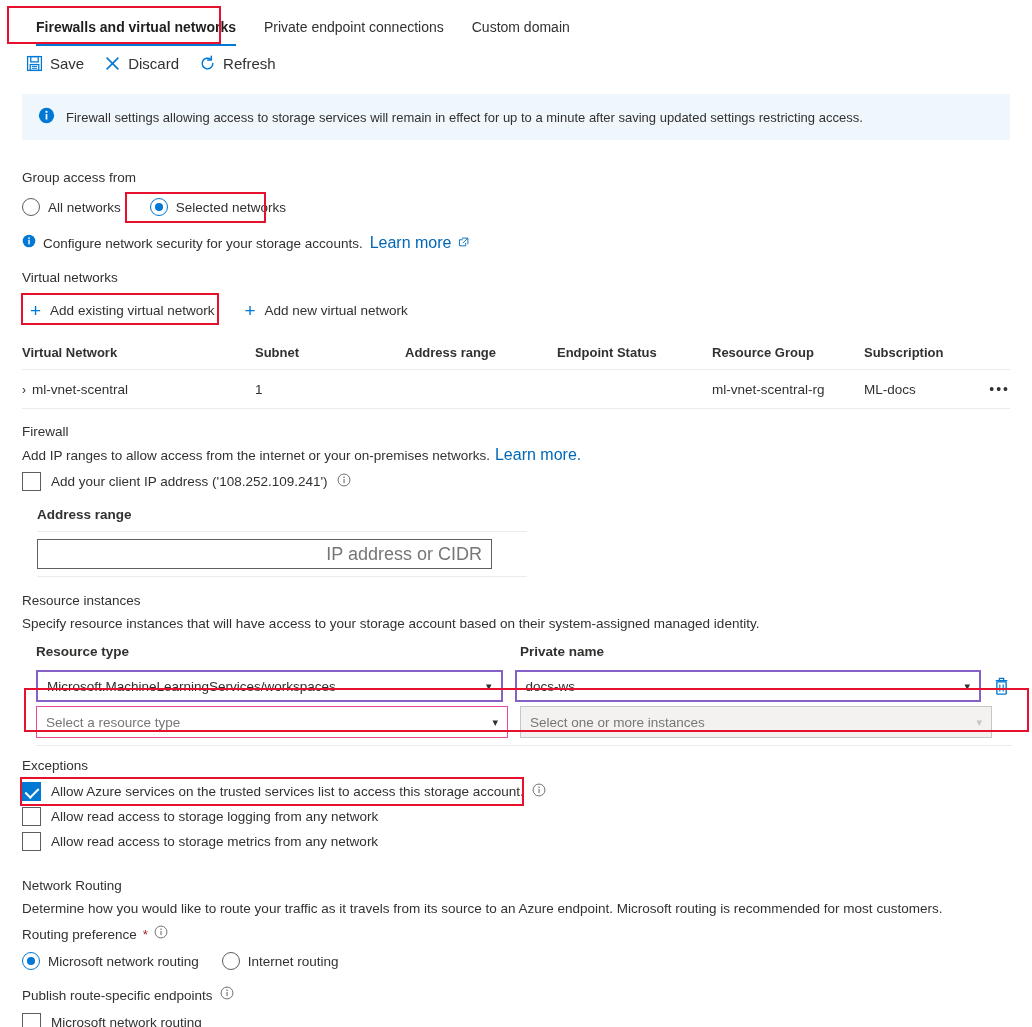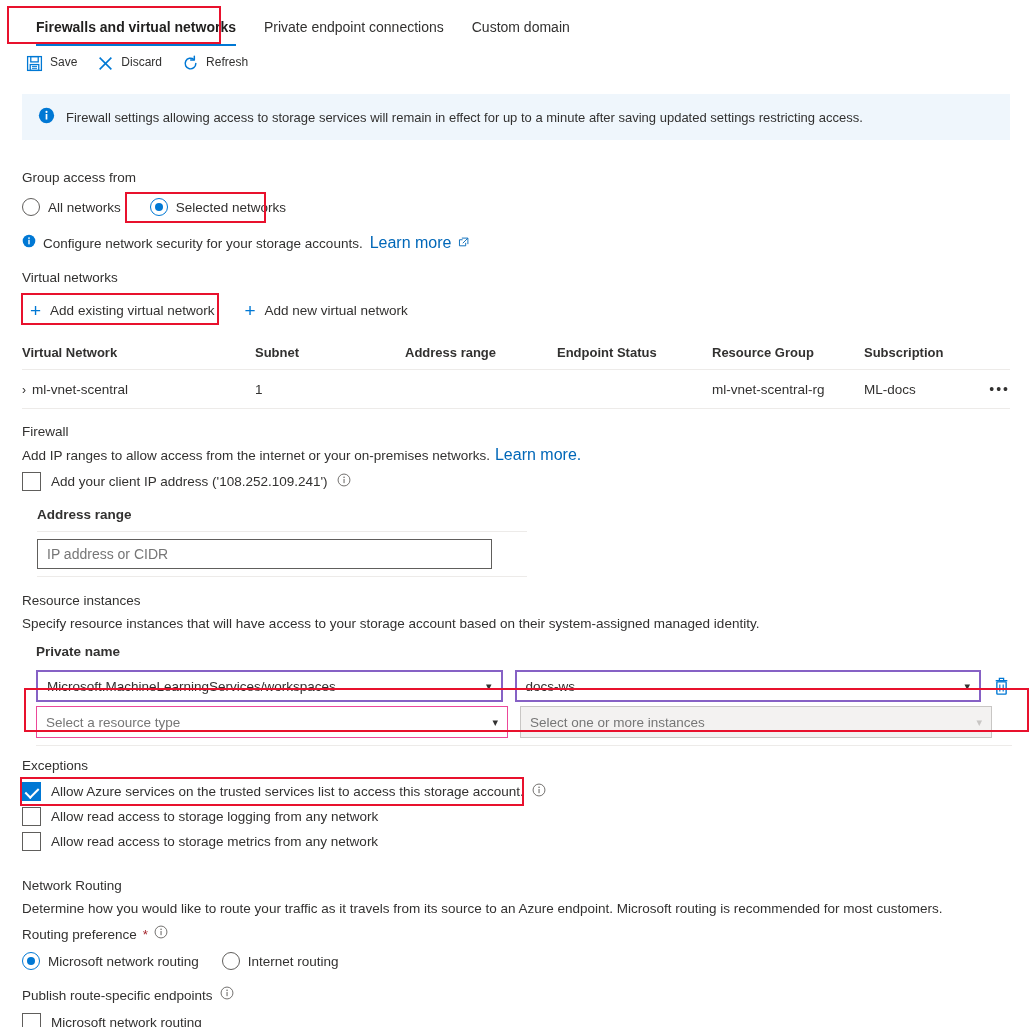"Save" .cmd { align-items: flex-start -> flex-end; font-size: 12px -> 15px }
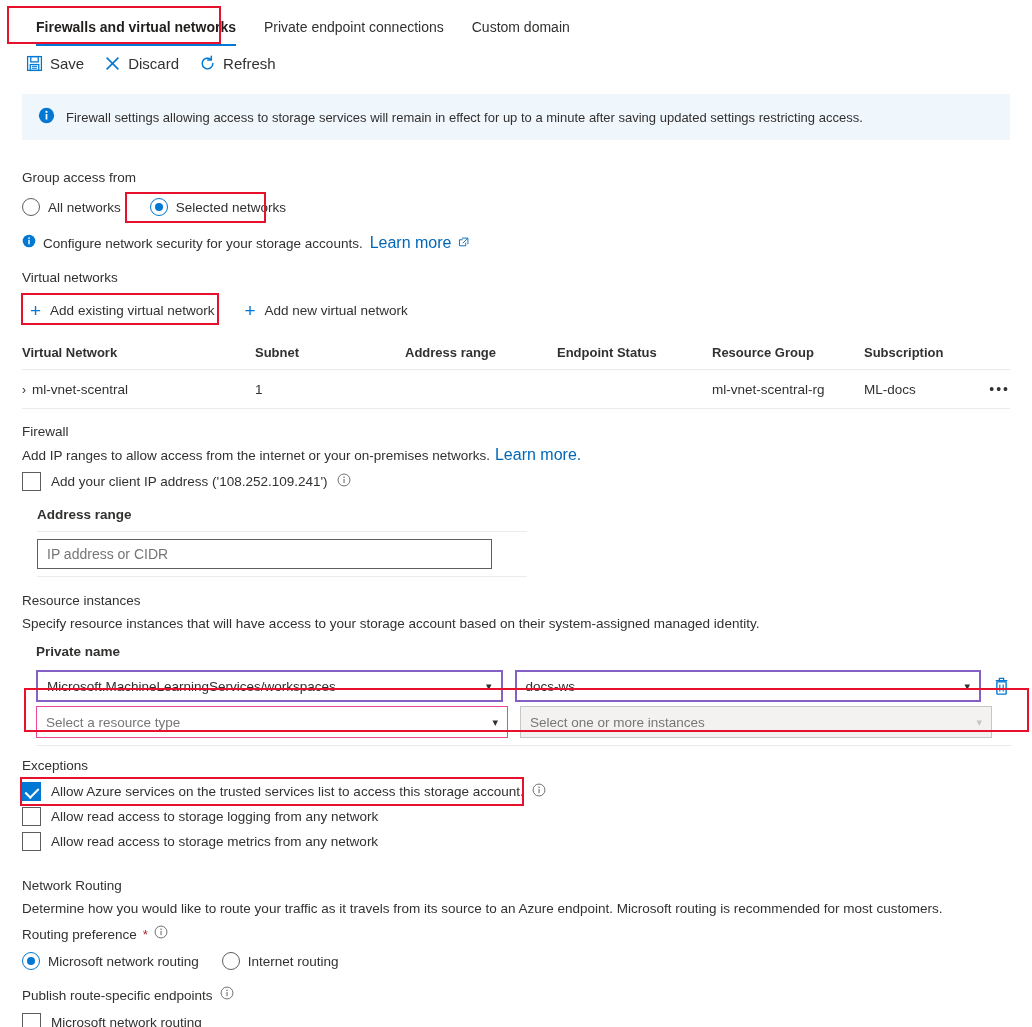"IP address or CIDR" .txtinput { font-size: 14px -> 18px; text-align: none -> right }
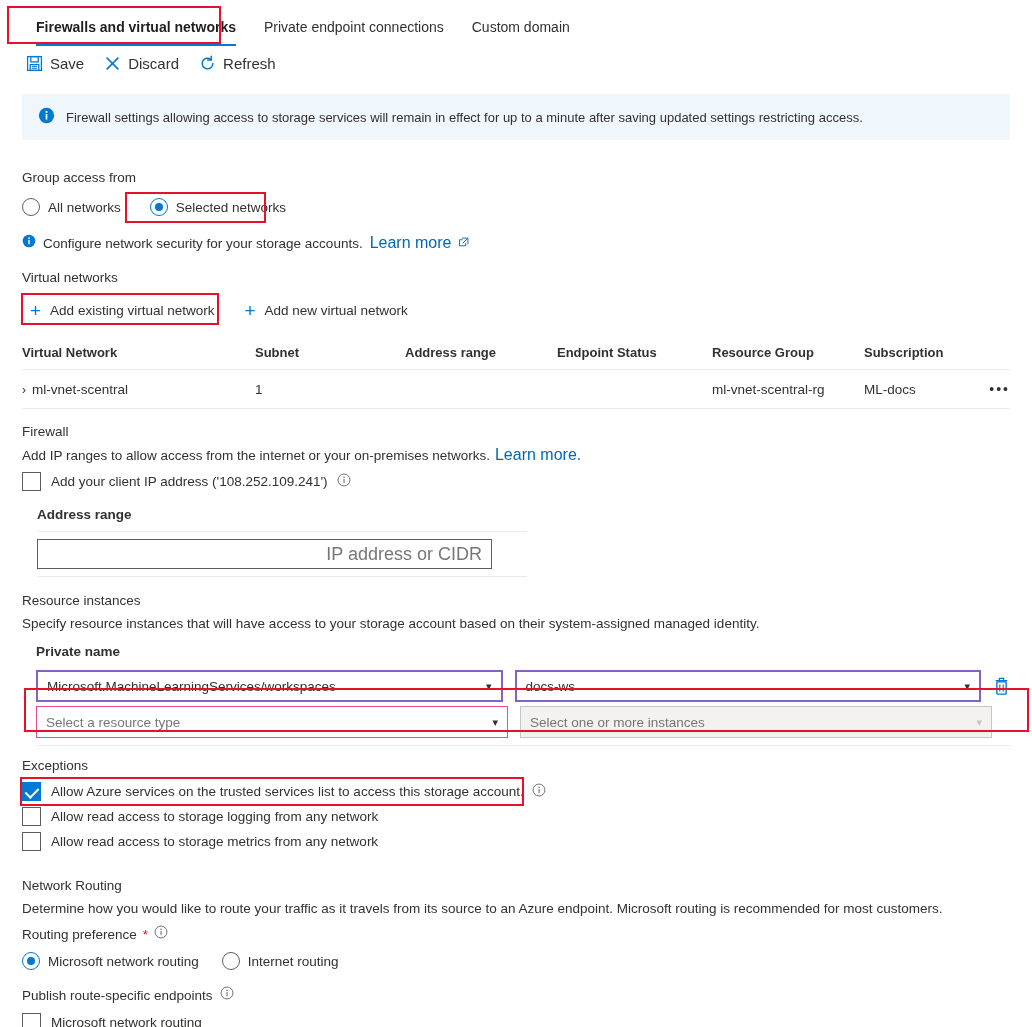"Resource type" div.col-head { html: none -> <div>Resource type</div> }
